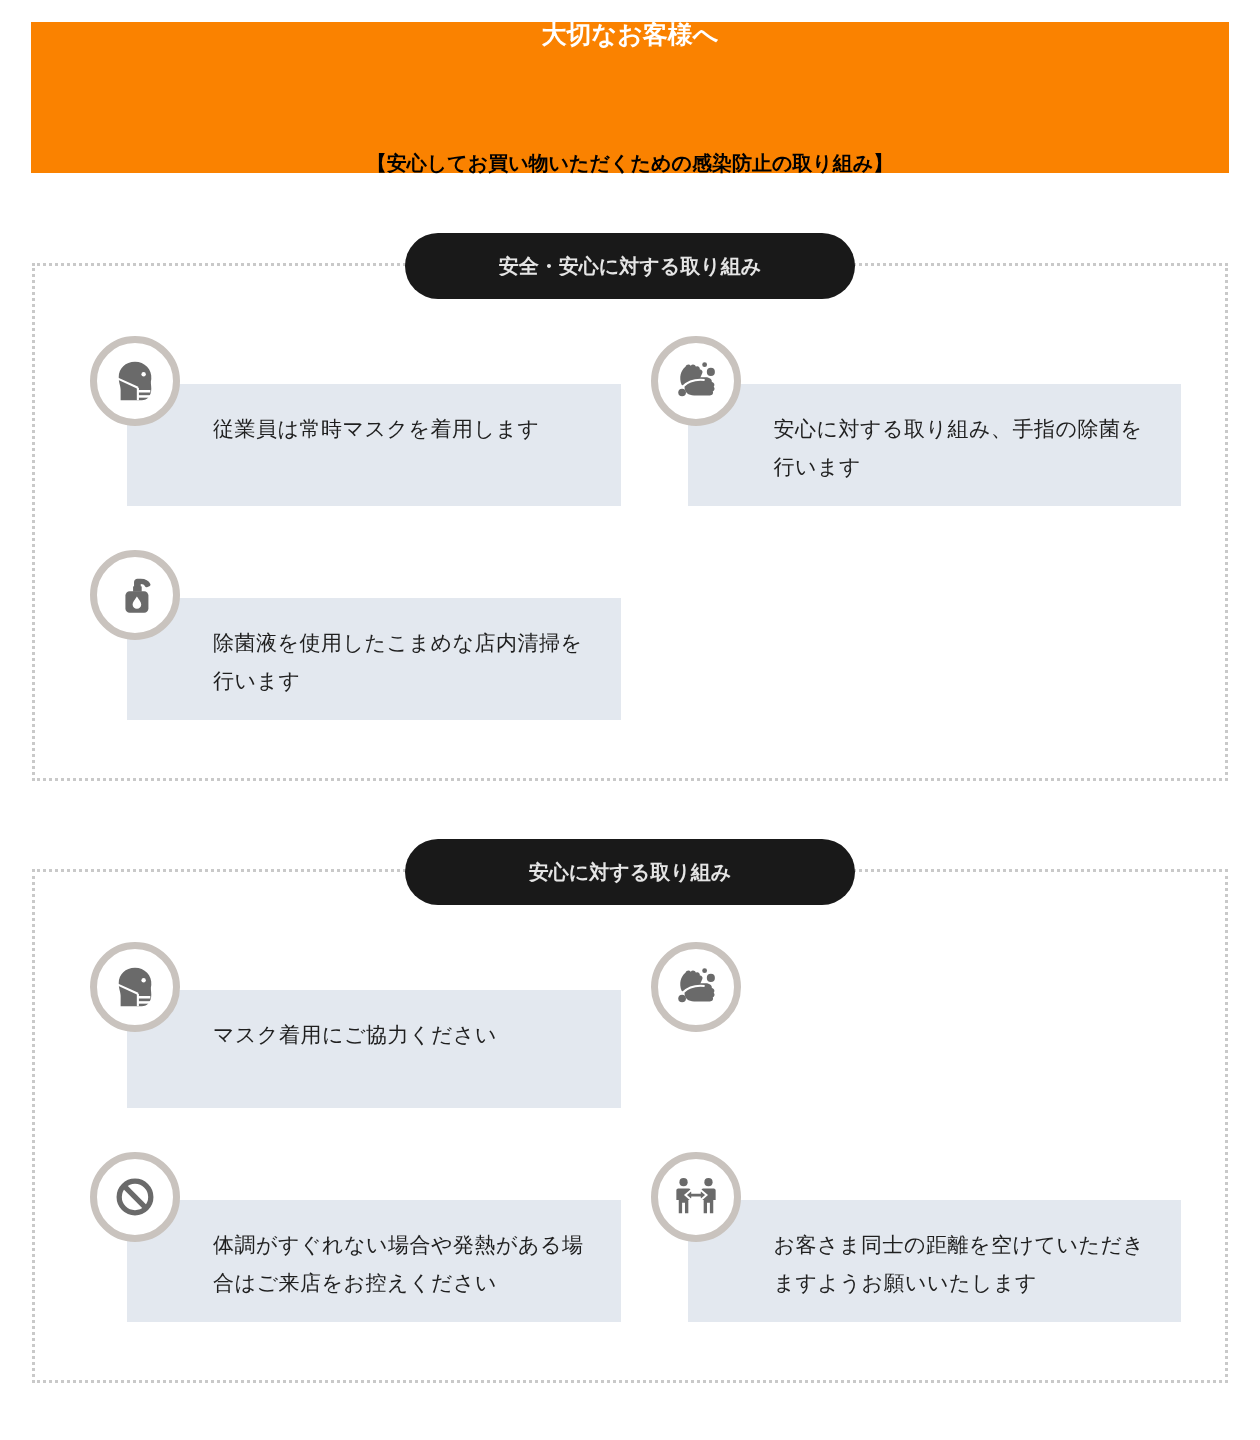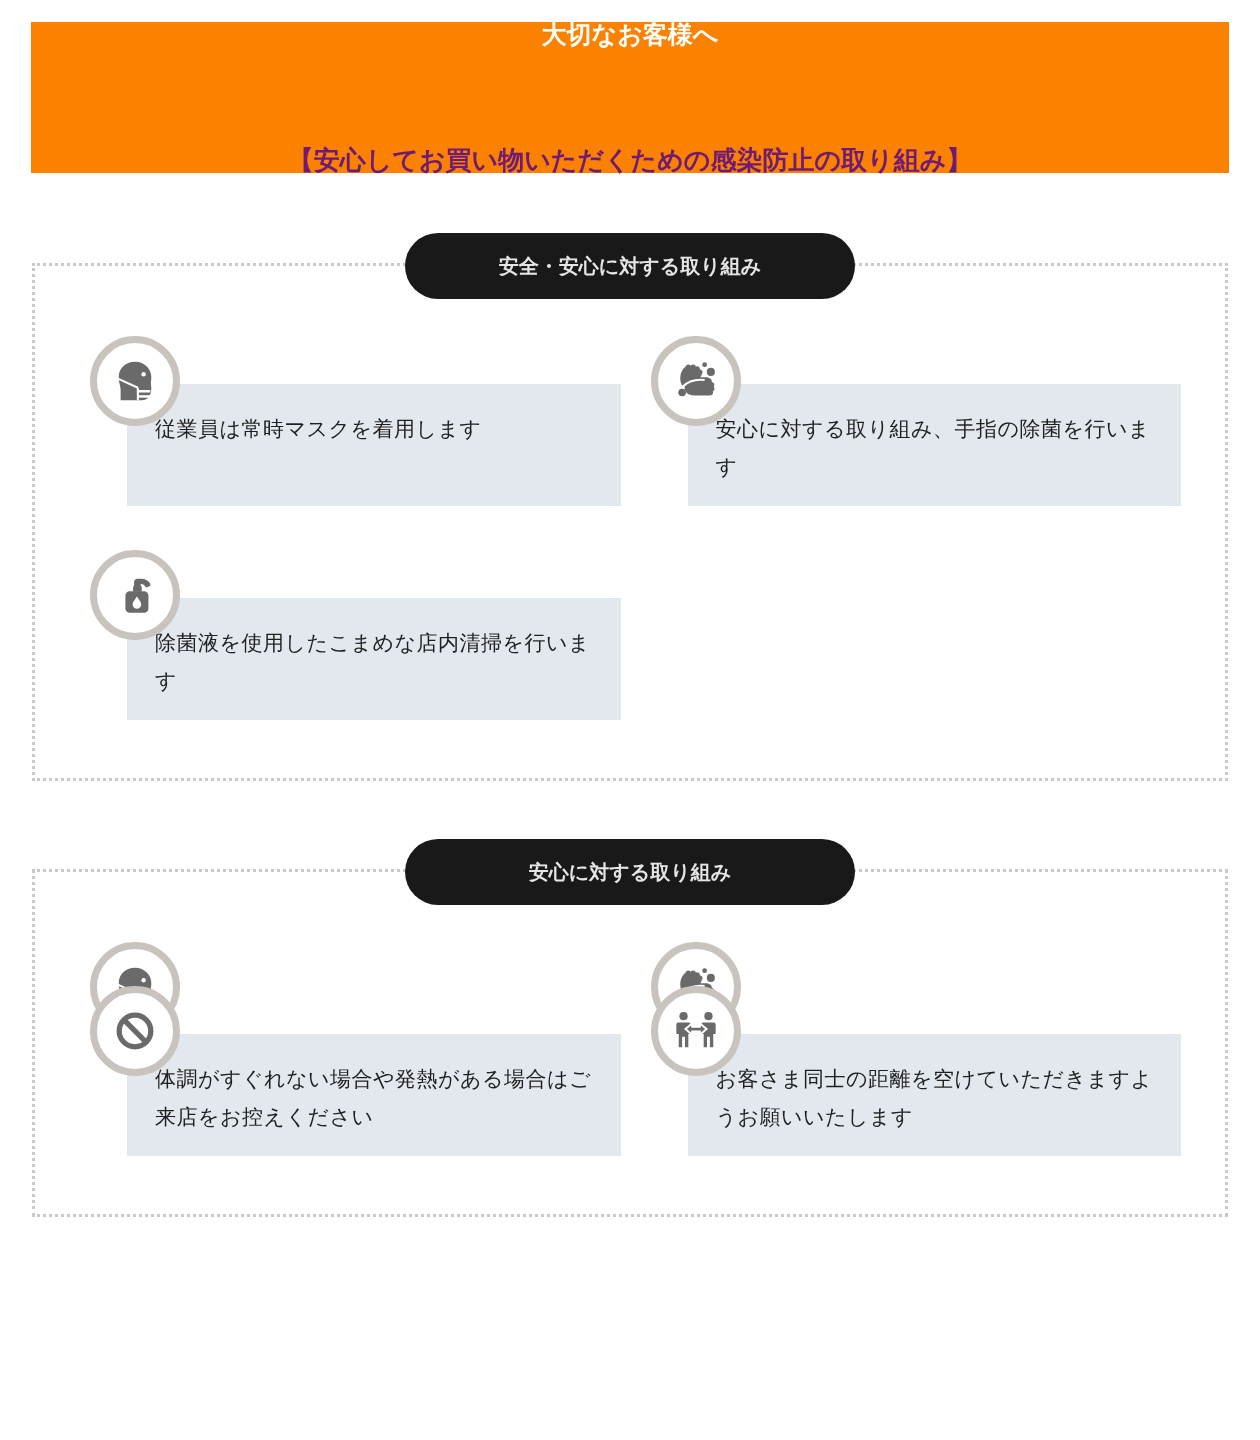"【安心してお買い物いただくための感染防止の取り組み】" .banner-subtitle { color: #701a75 -> #000000; font-size: 26px -> 20px }
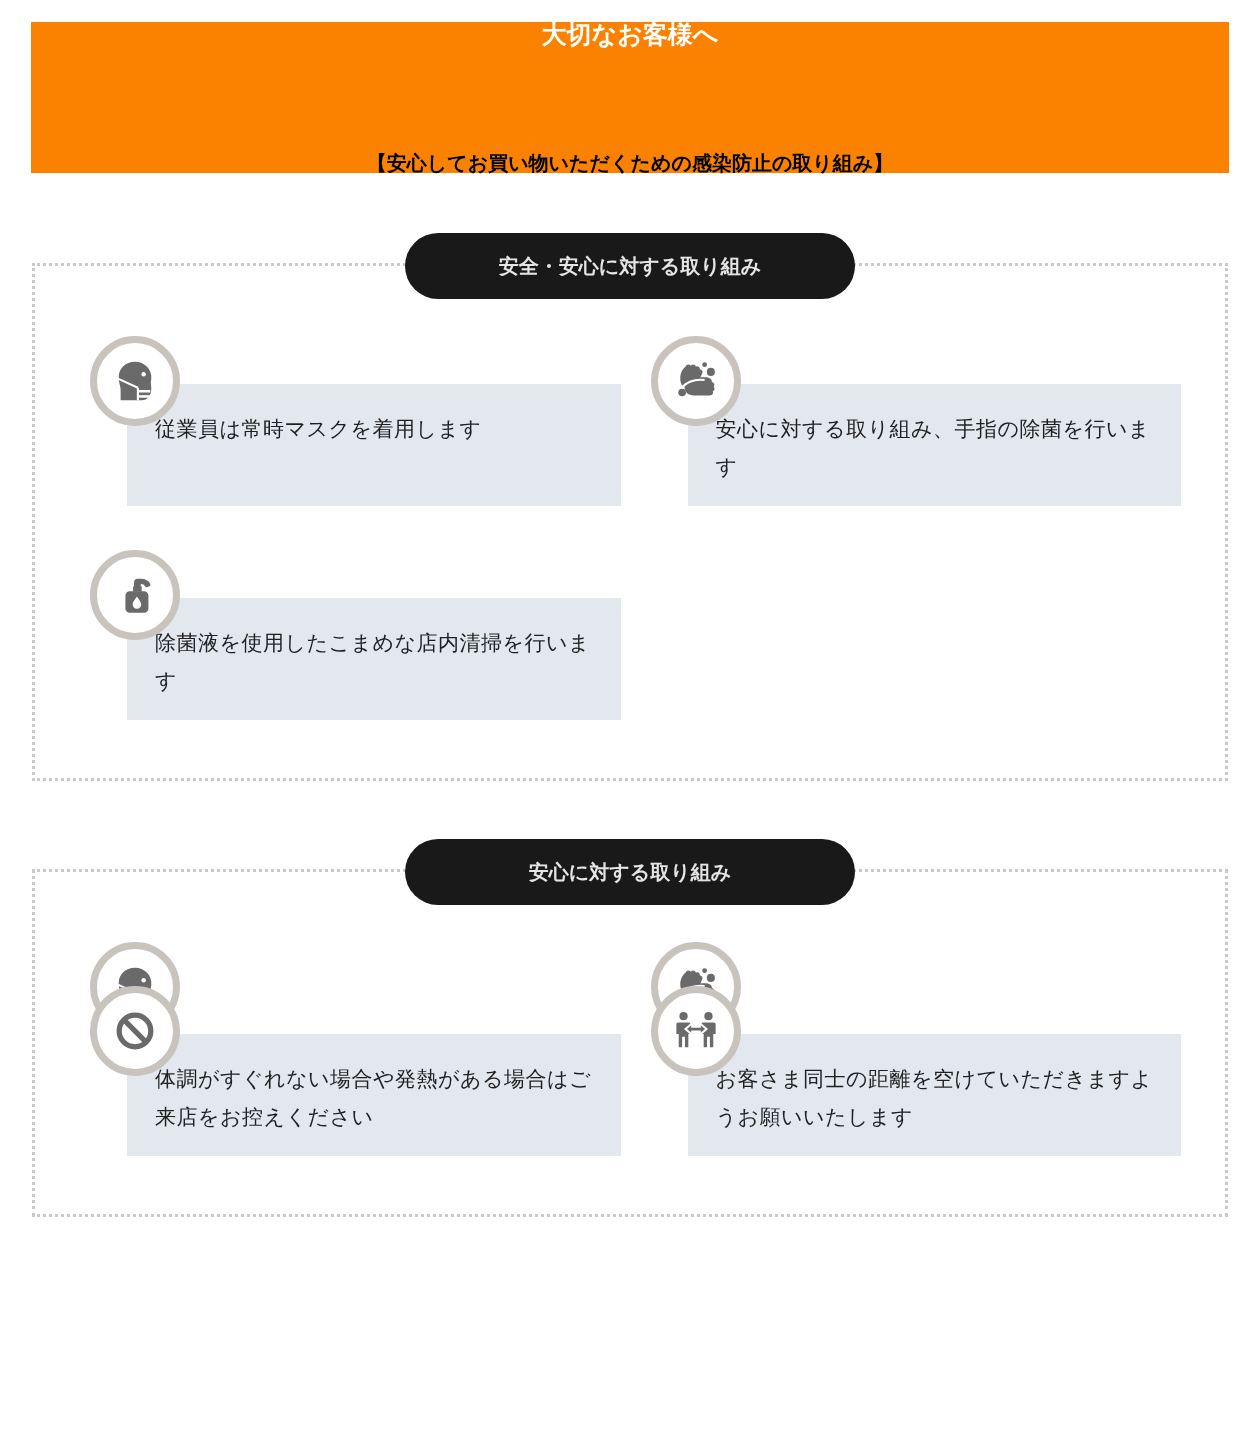"従業員は常時マスクを着用します" .item-box { padding: 26px 26px 20px 28px -> 26px 26px 20px 86px }
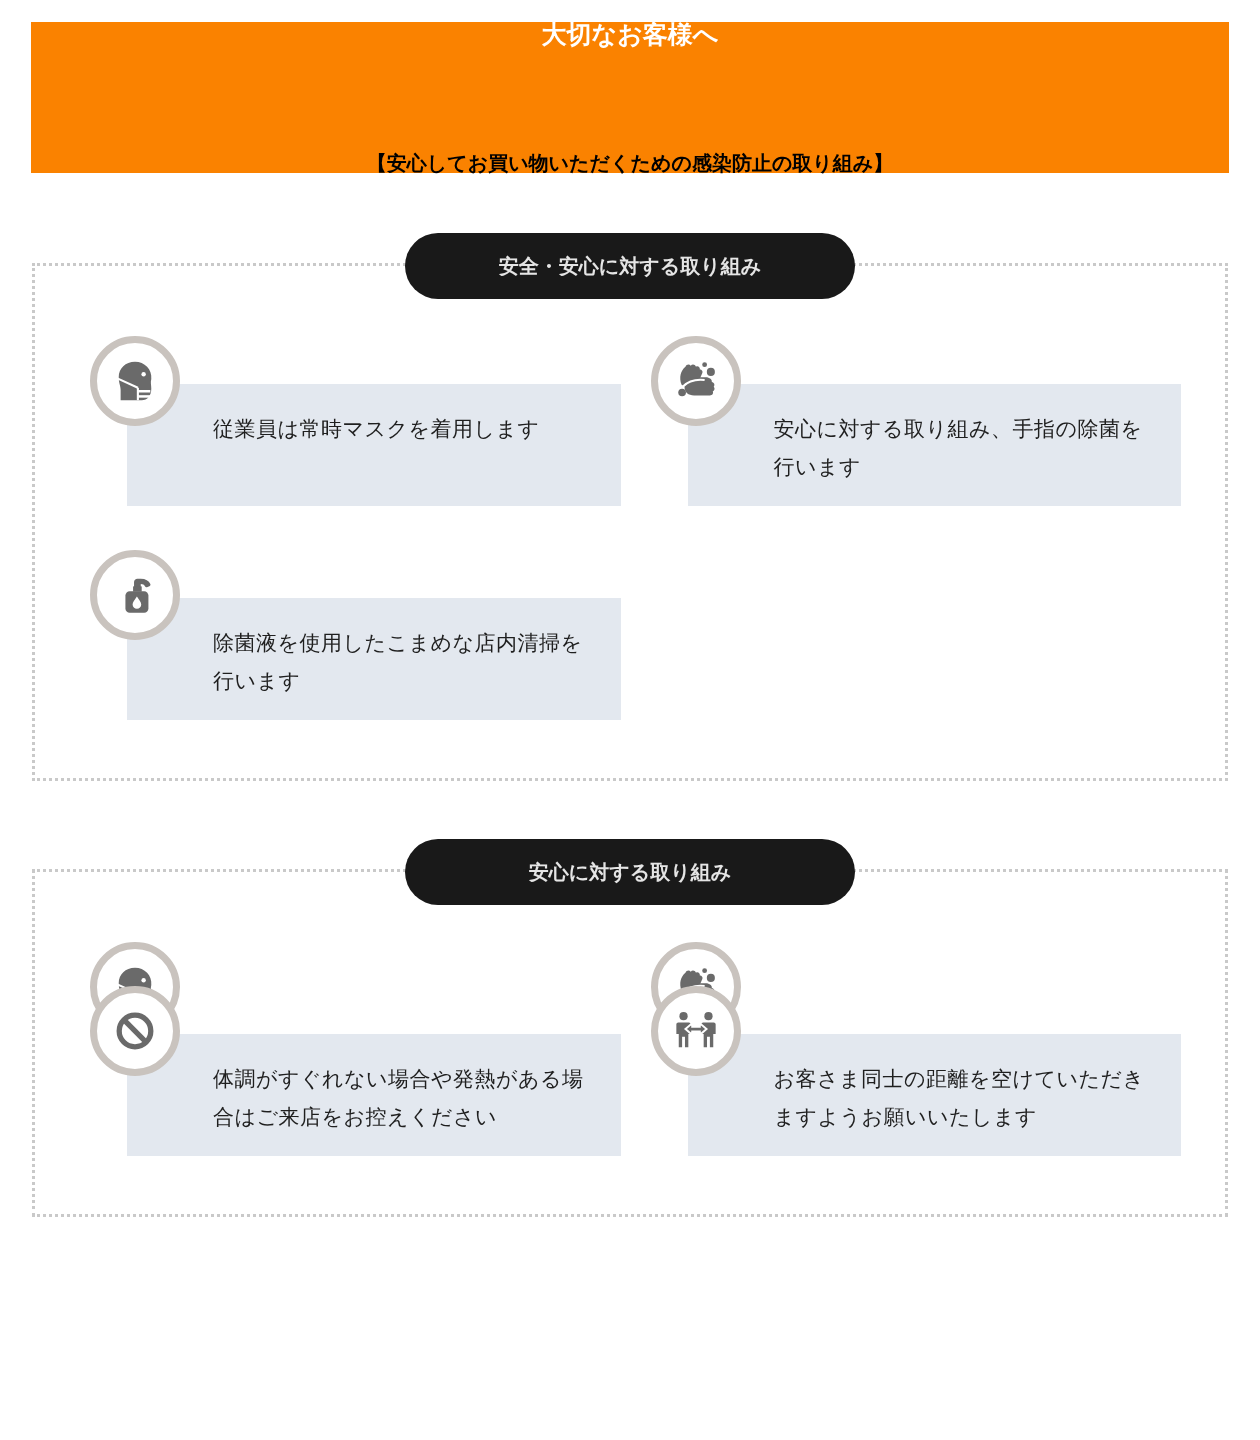"マスク着用にご協力ください" div.item-box { html: none -> <div> <p>マスク着用にご協力ください</p> </div> }
